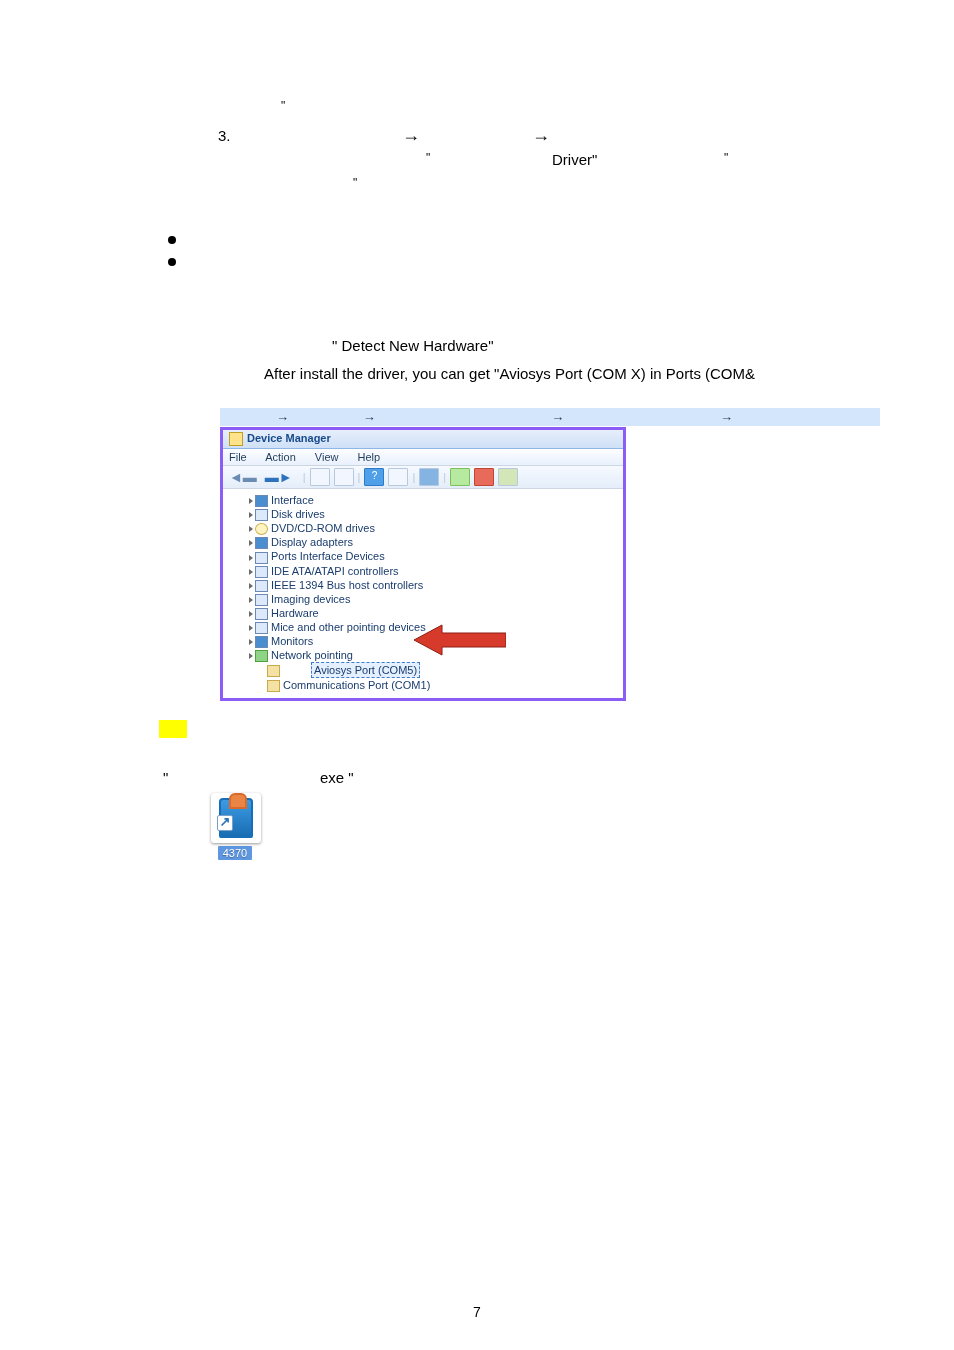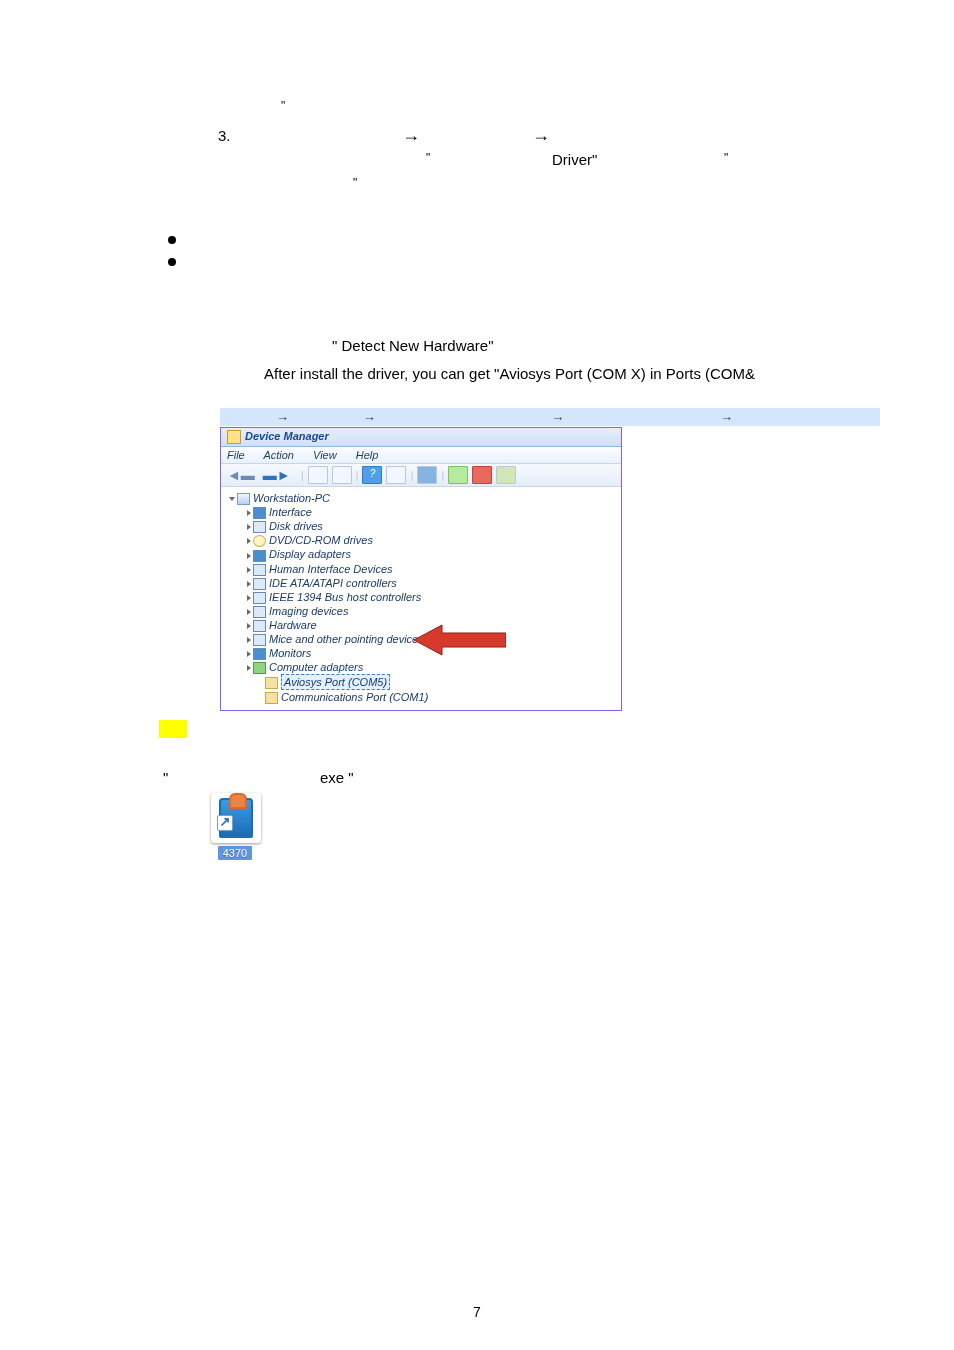"Device Manager" .dm-window { border: 1px solid #8b5cf6 -> 3px solid #8b5cf6; font-style: italic -> none }
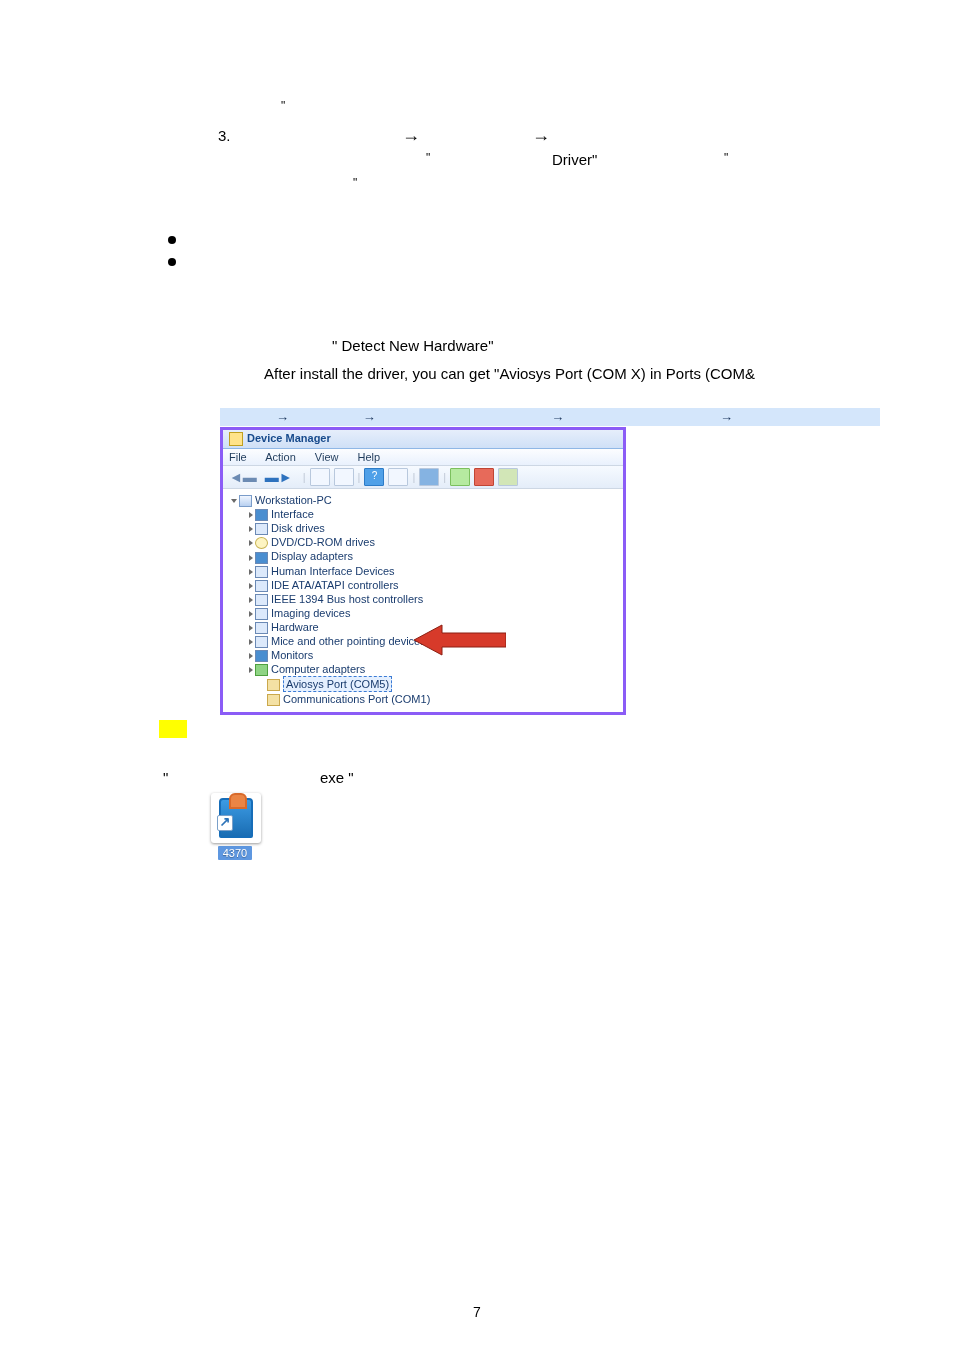"Workstation-PC" div.node { html: <div><span></span><span></span><span>Workstation-PC</span></div> -> none }
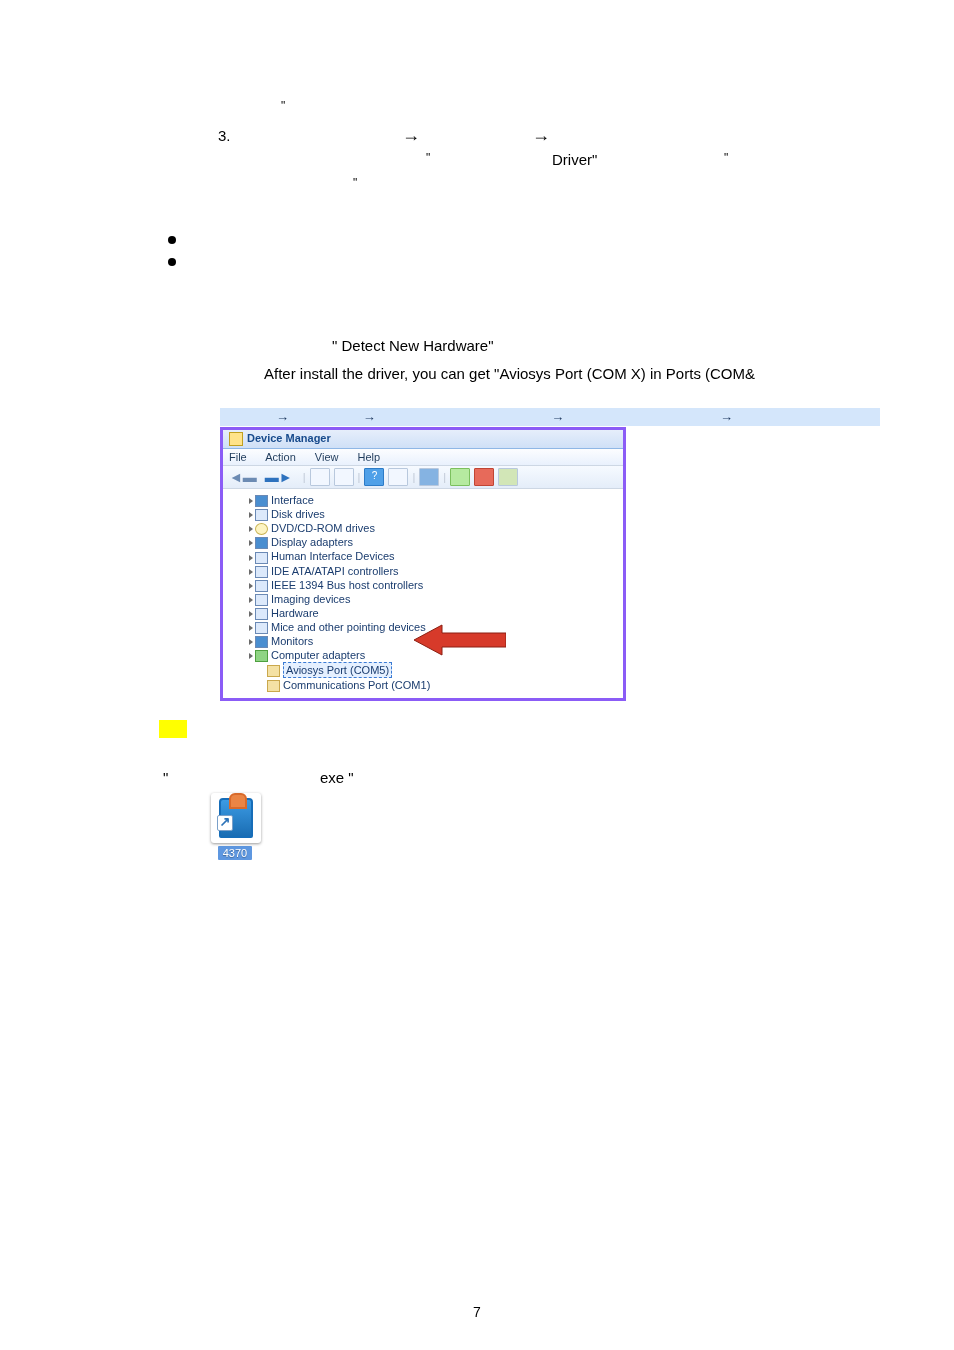"Human Interface Devices" span { text: Human -> Ports }
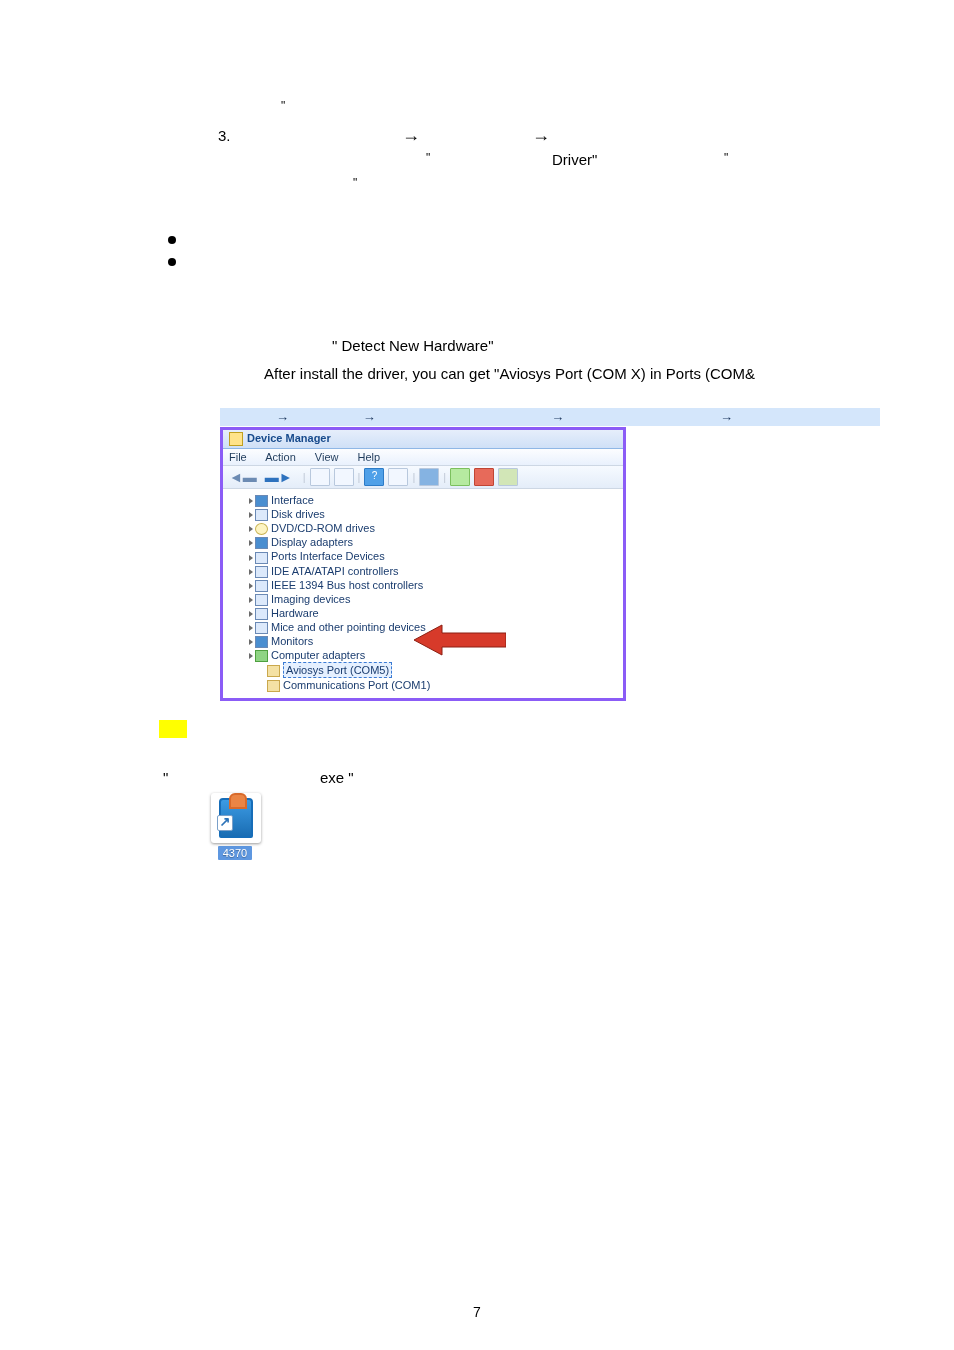"Computer adapters" span { text: Computer adapters -> Network pointing }
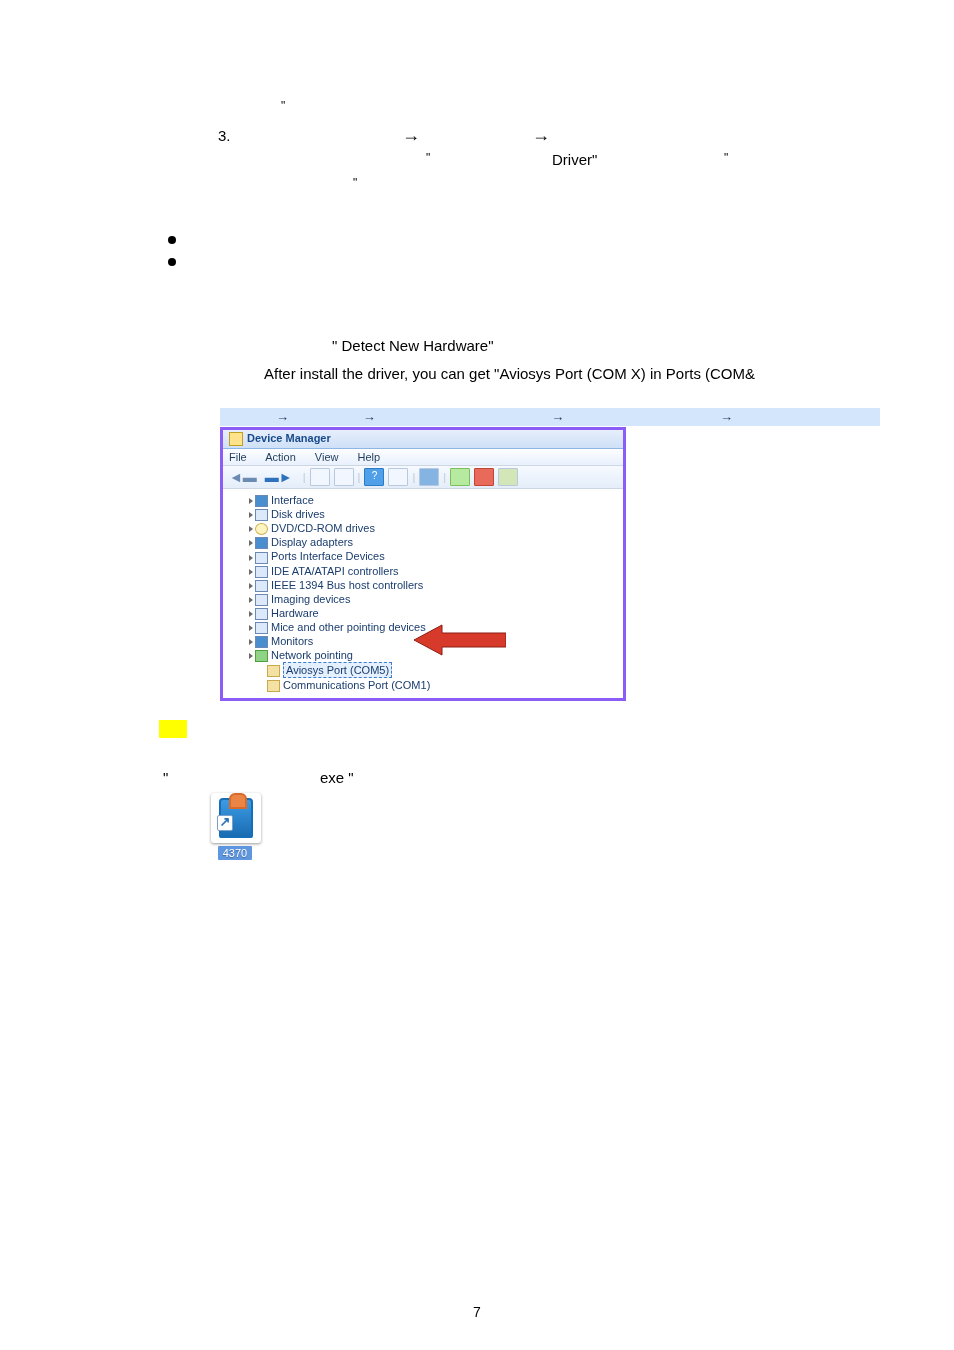"Aviosys Port (COM5)" .highlight-box { margin-left: none -> 28px }
